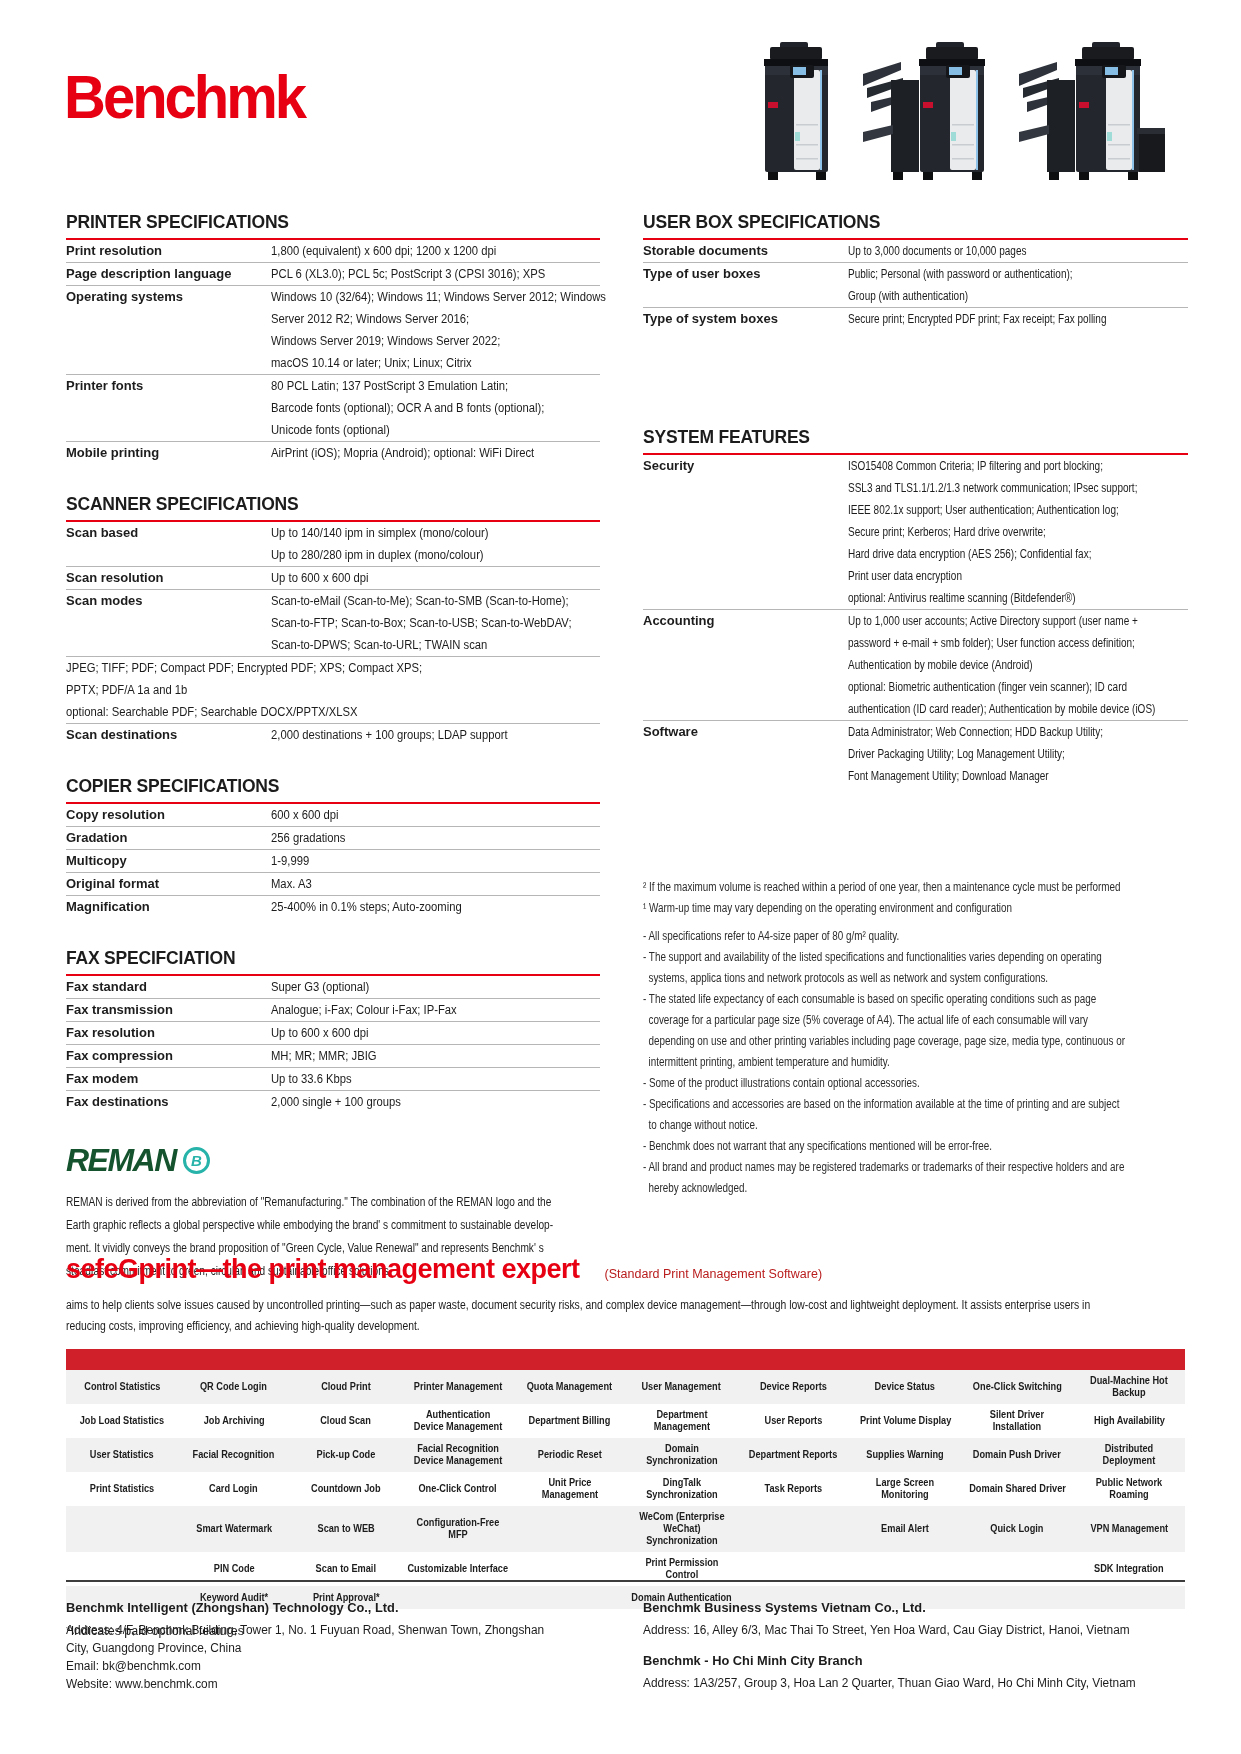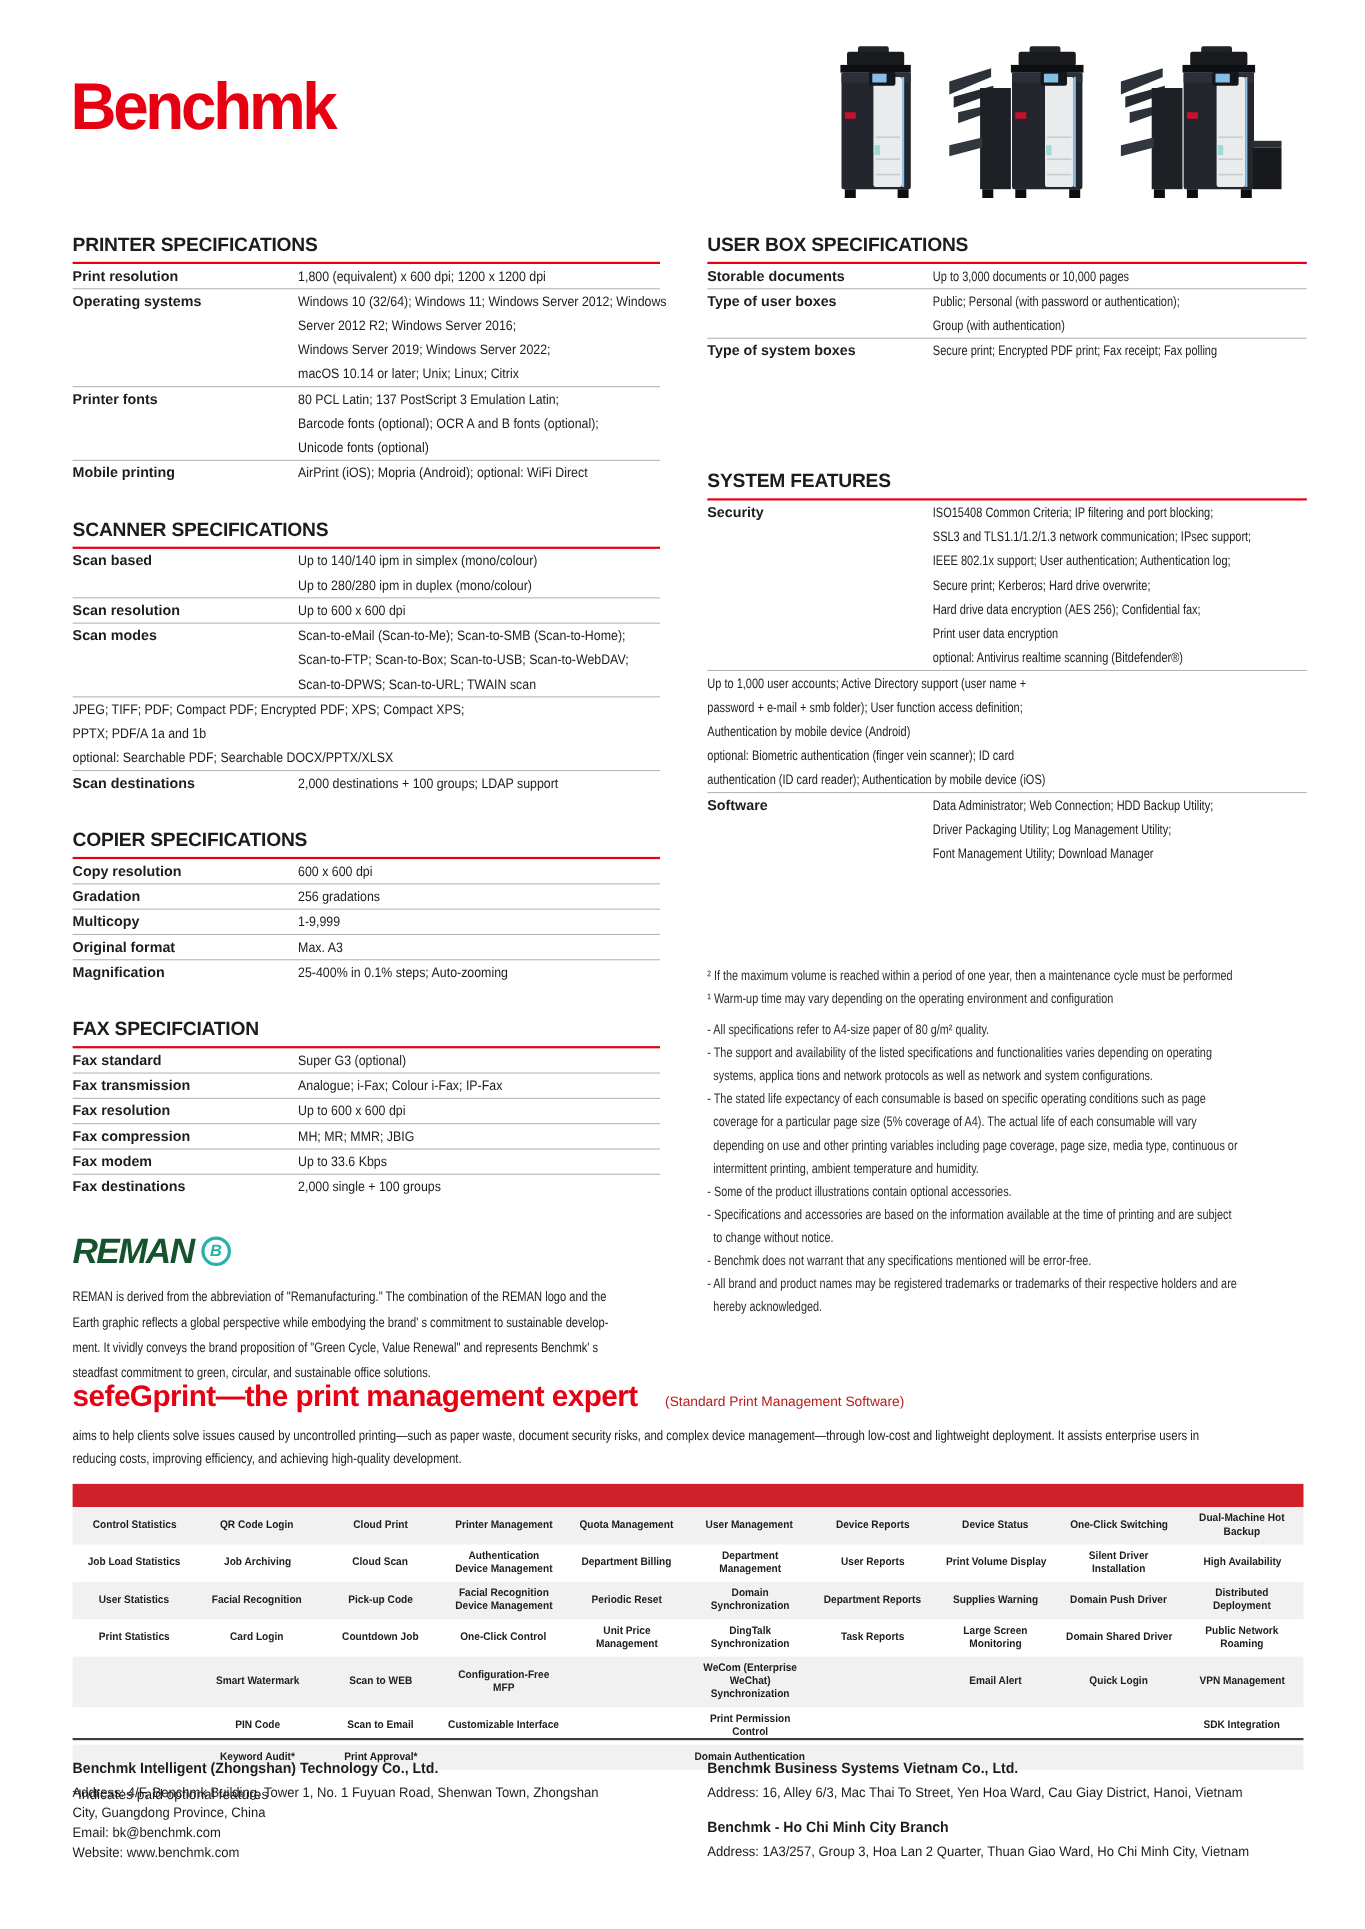"Page description language" div.spec-row { html: none -> <div> <div>Page description language</div> <div><span>PCL 6 (XL3.0); PCL 5c; PostScript 3 (CPSI 3016); XPS</span></div> </div> }
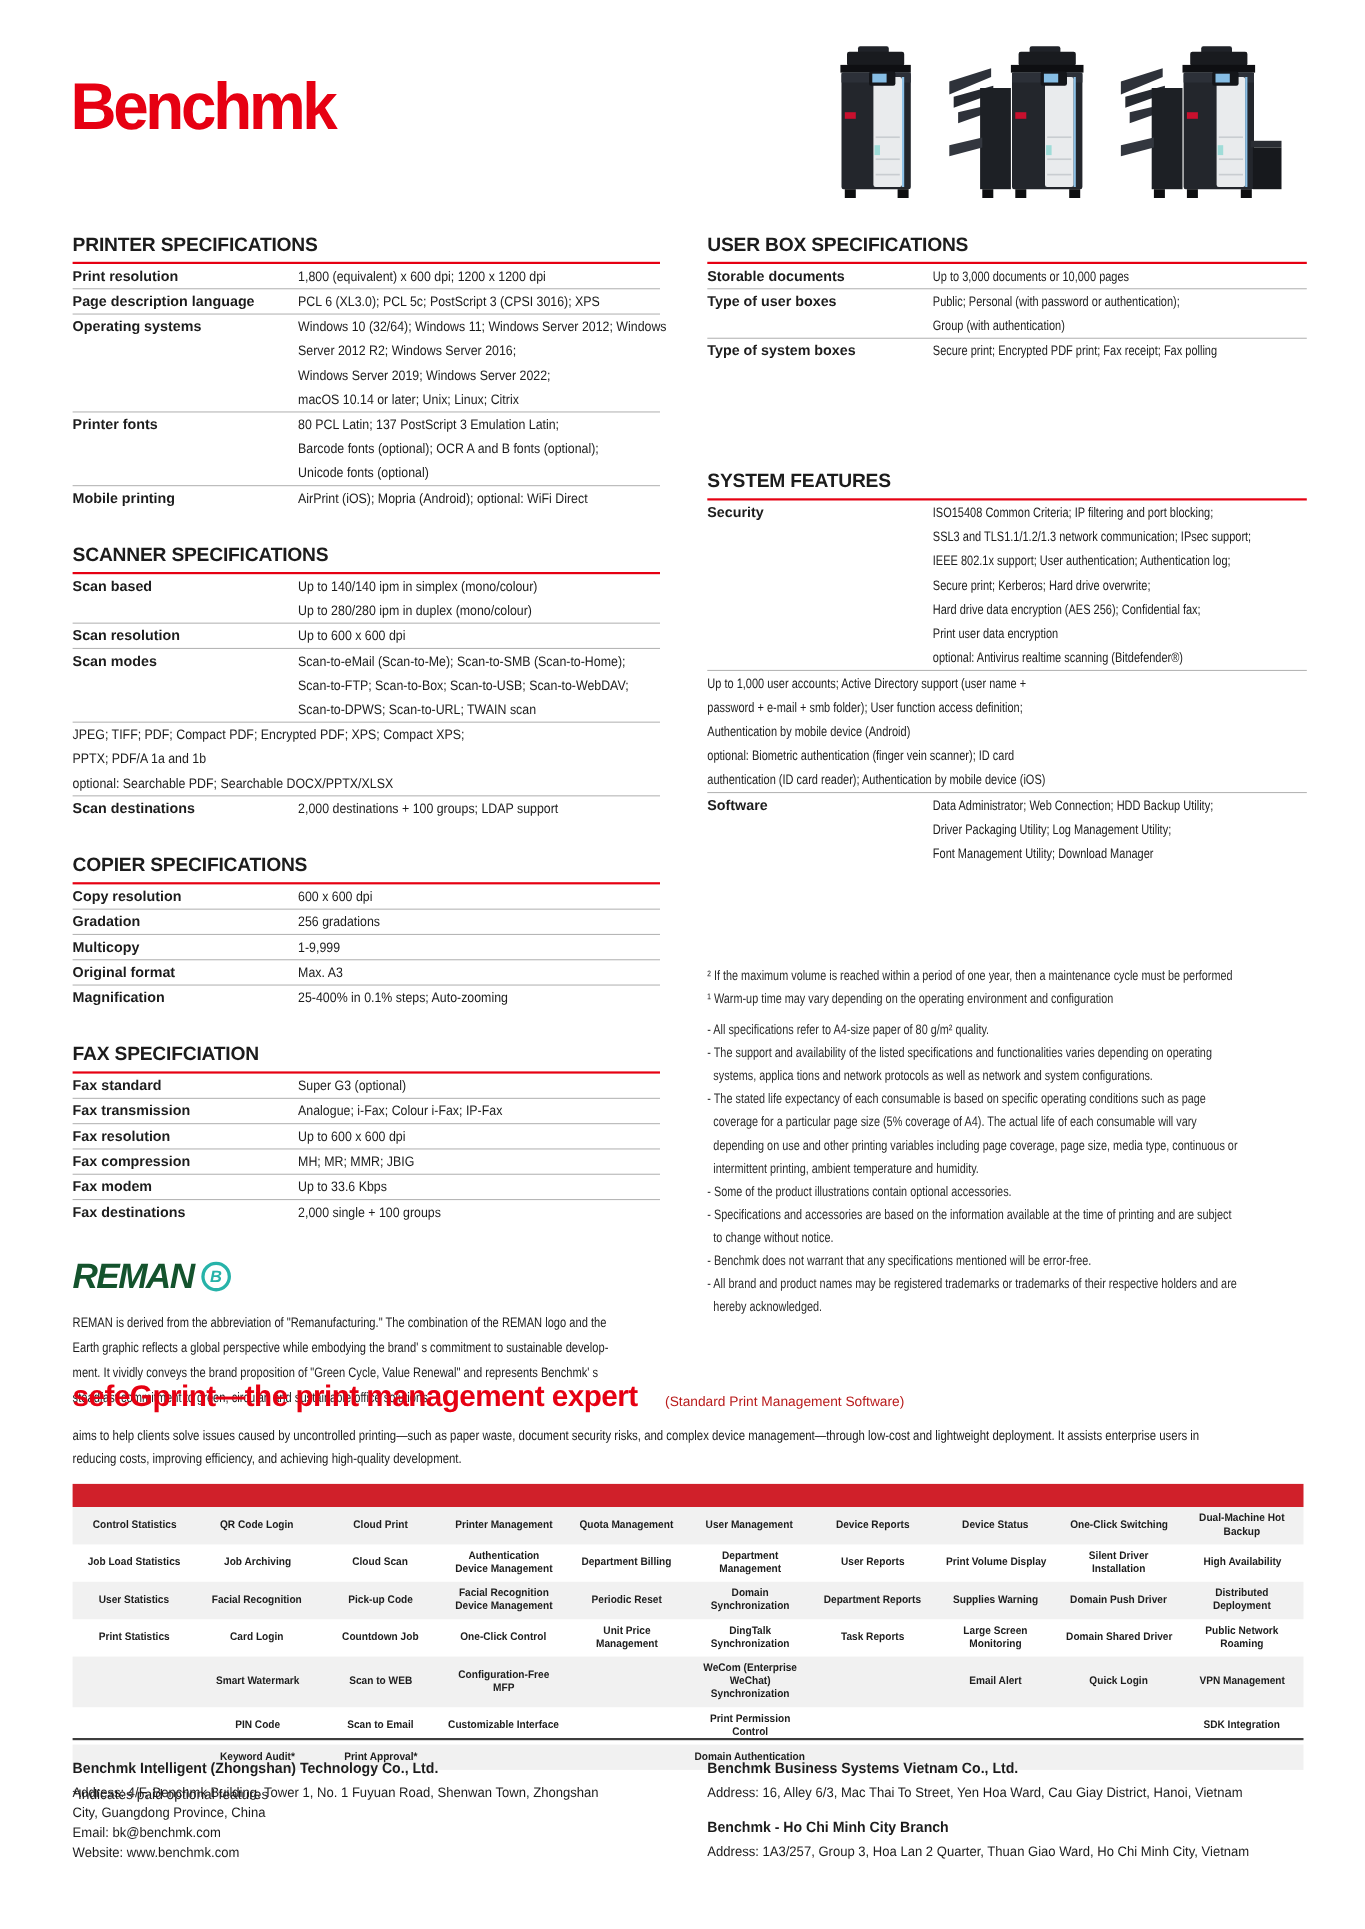"Accounting" div.lbl { html: none -> <div>Accounting</div> }
